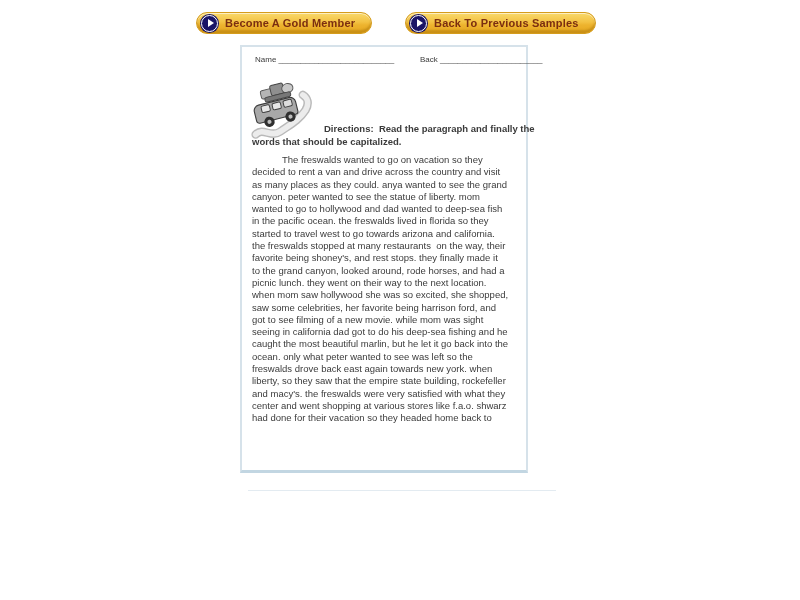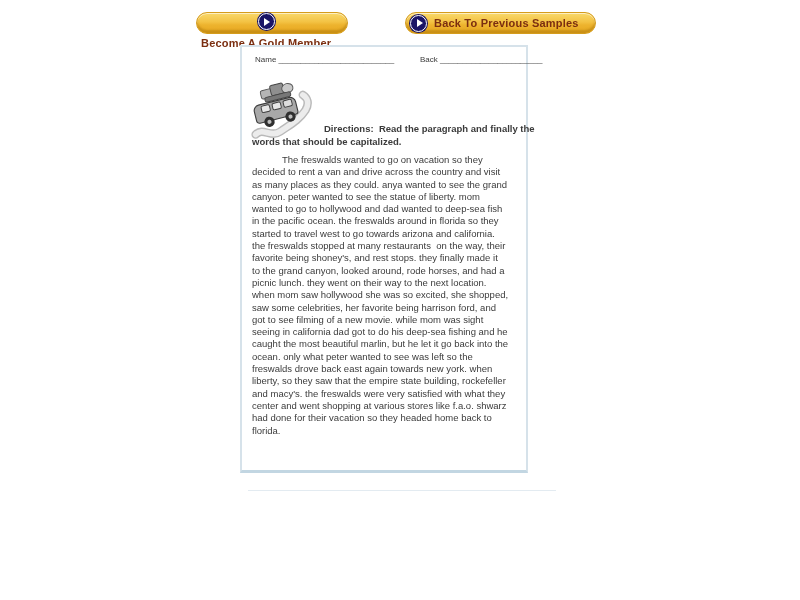"Become A Gold Member" div.gold-btn { flex-direction: column -> none }
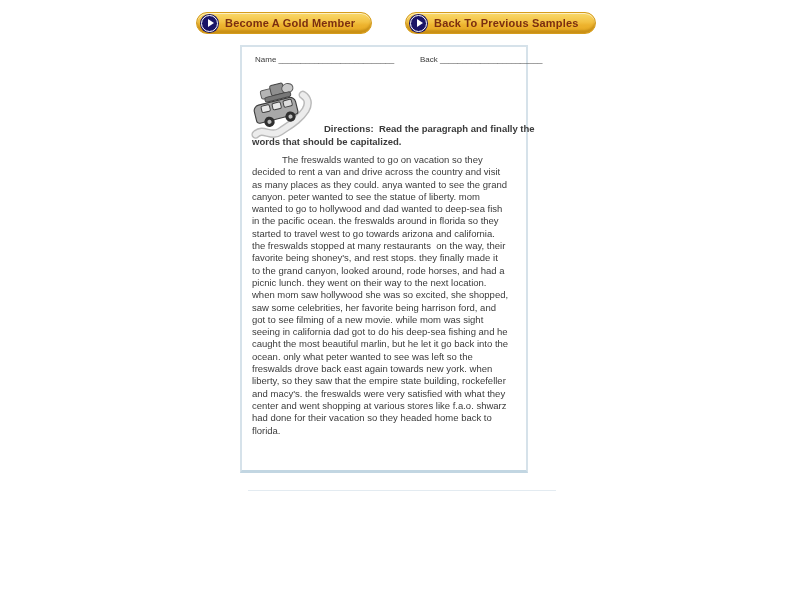"in the pacific ocean. the" div.para-line { text: around -> lived }
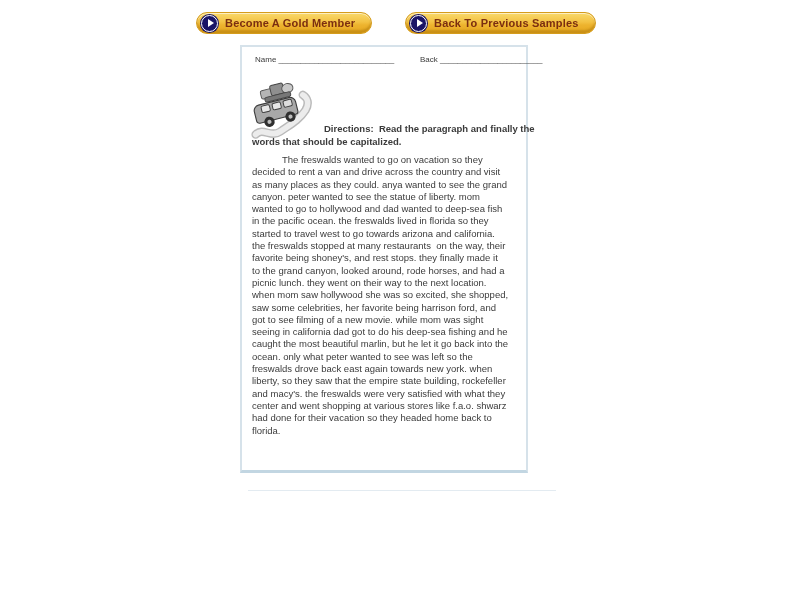"florida." div.para-line { html: <div>florida.</div> -> none }
